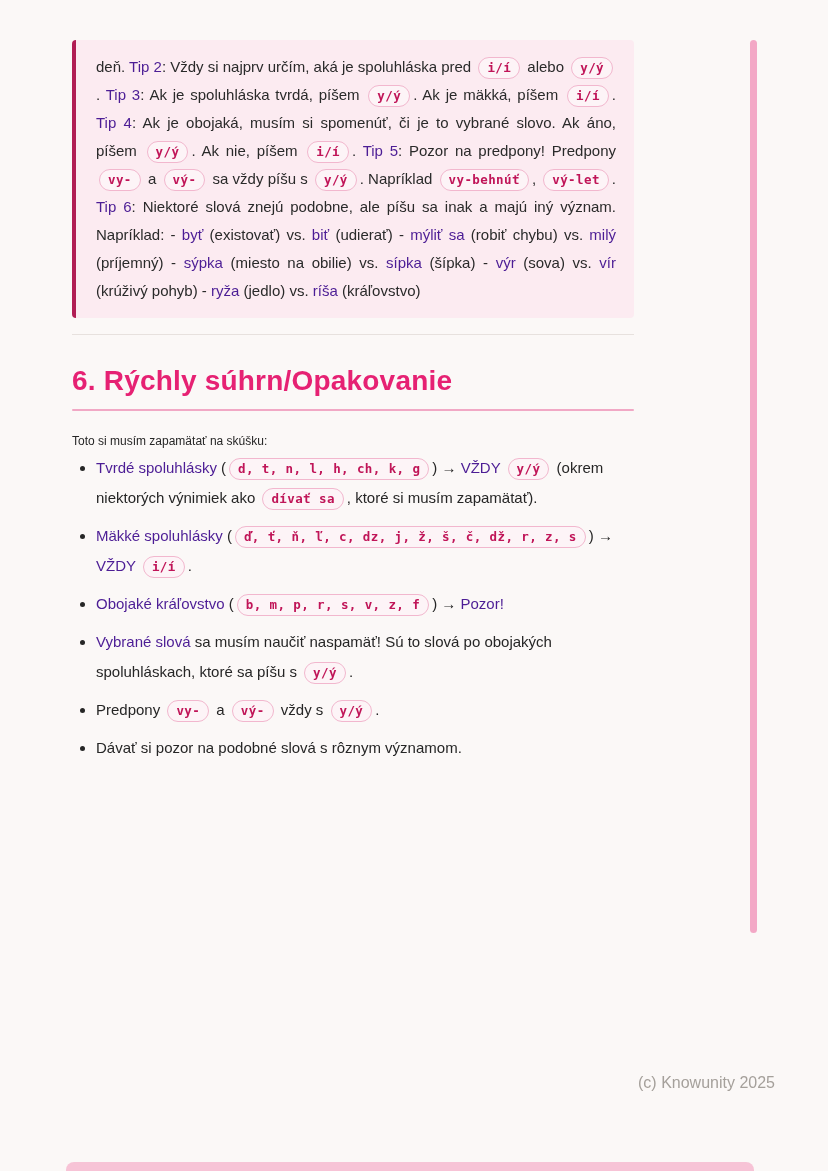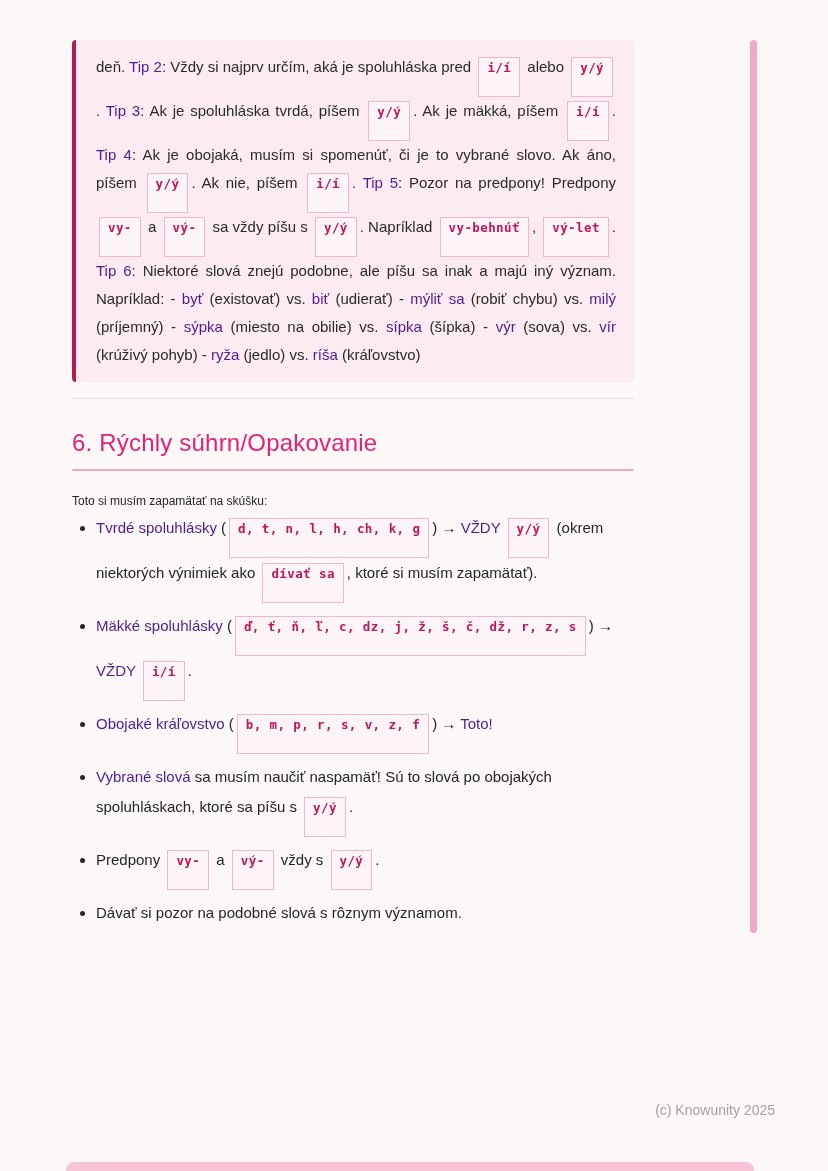"i/í" .chip { border-radius: 0 -> 11px; padding: 1px 8px 20px -> 1px 8px 2px }
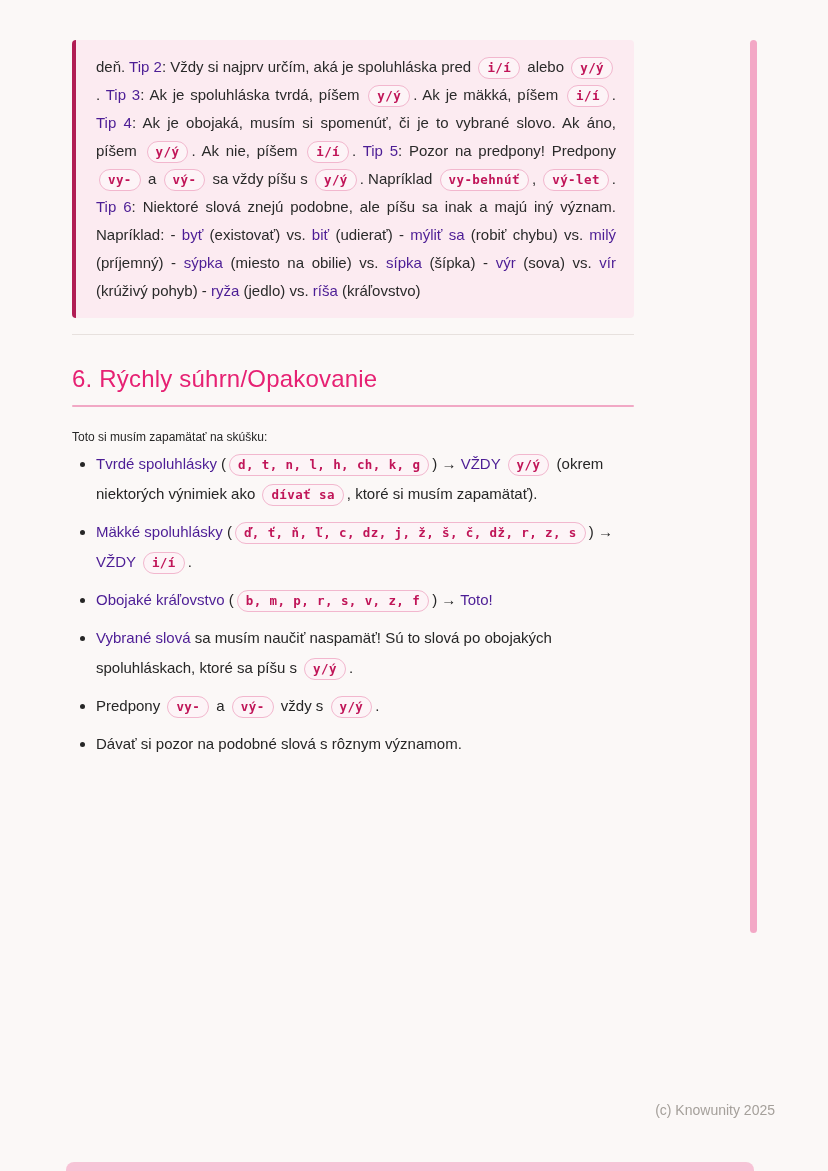"6. Rýchly súhrn/Opakovanie" .heading { font-size: 24px -> 28px; font-weight: normal -> bold }
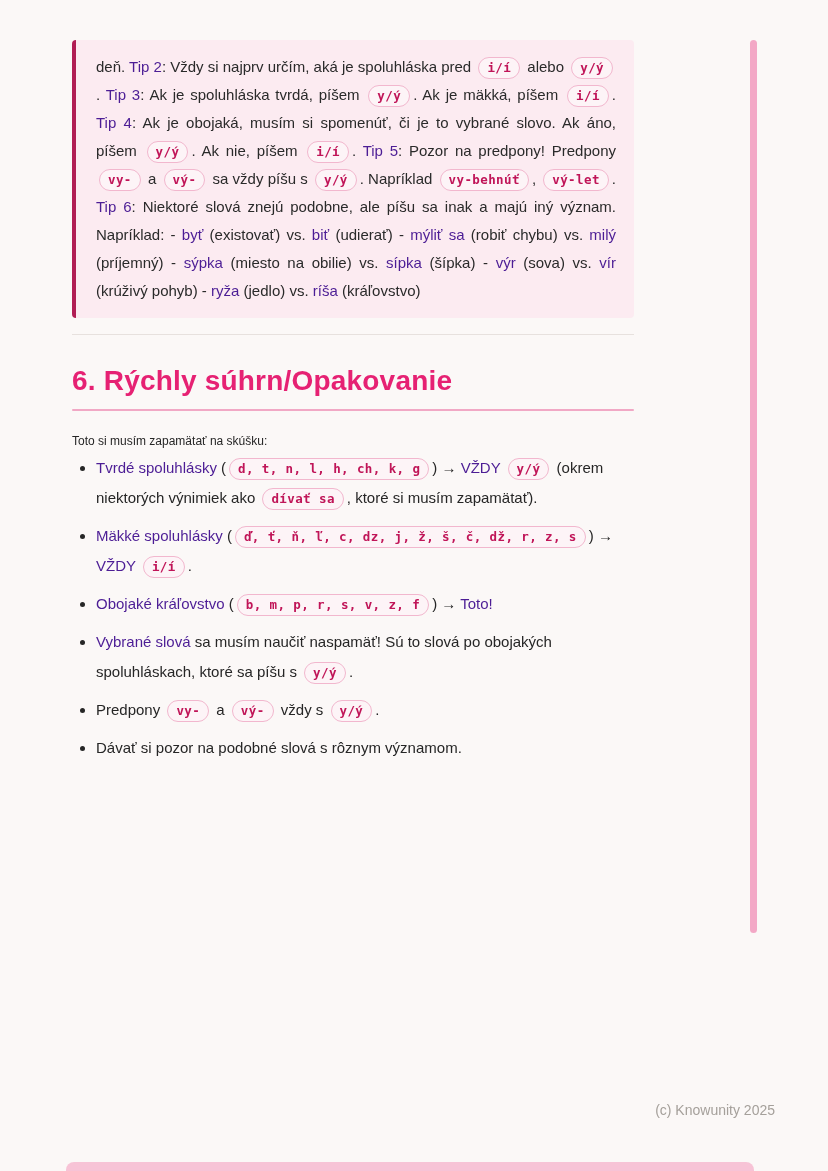"Toto!" strong { text: Toto -> Pozor }
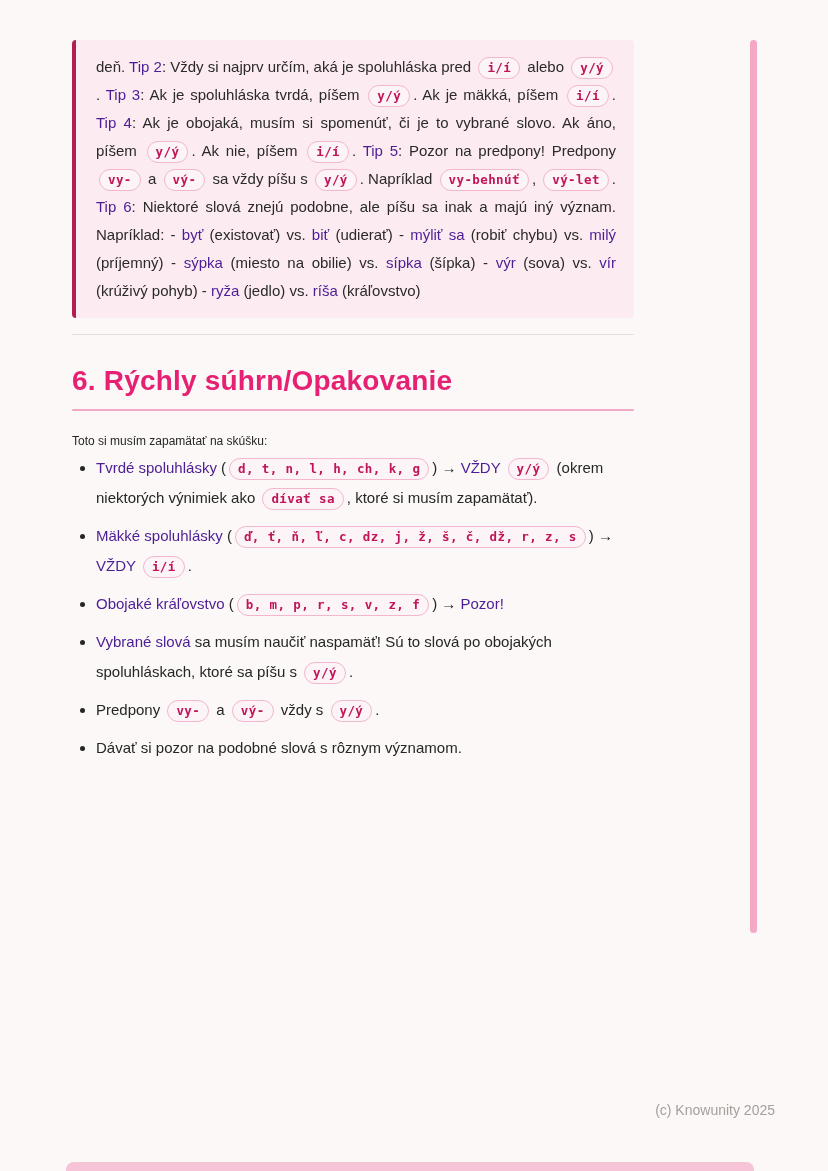"(c) Knowunity 2025" .footer { font-size: 14px -> 16px; top: 1102px -> 1074px }
